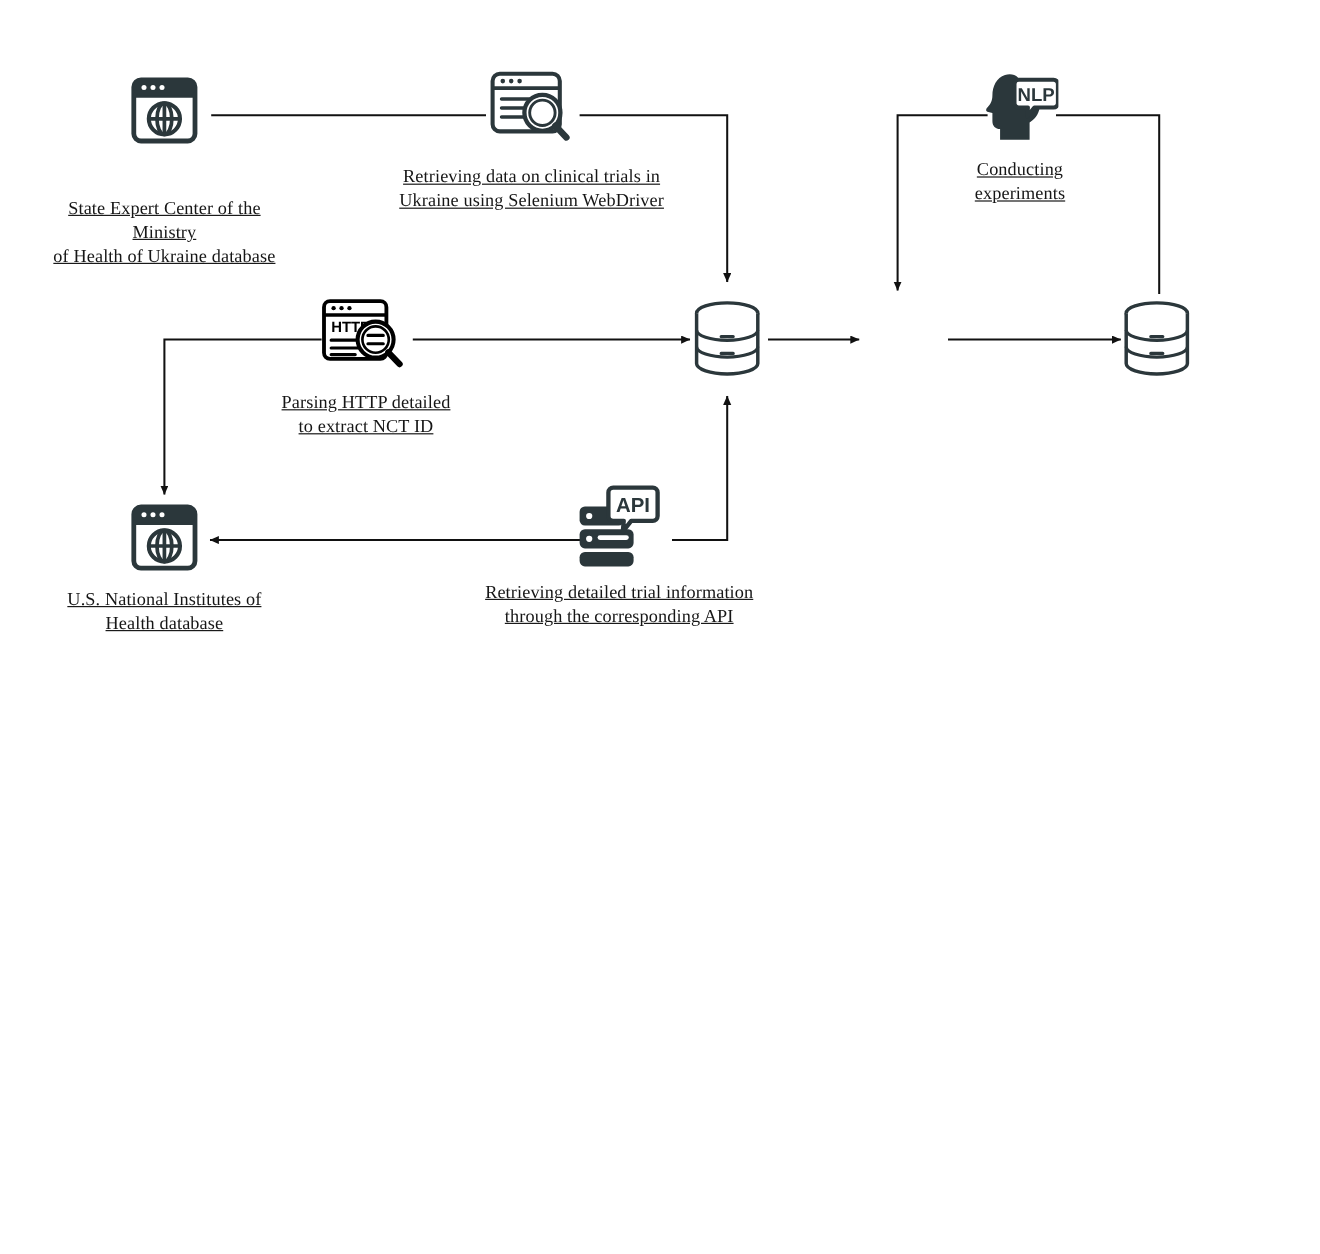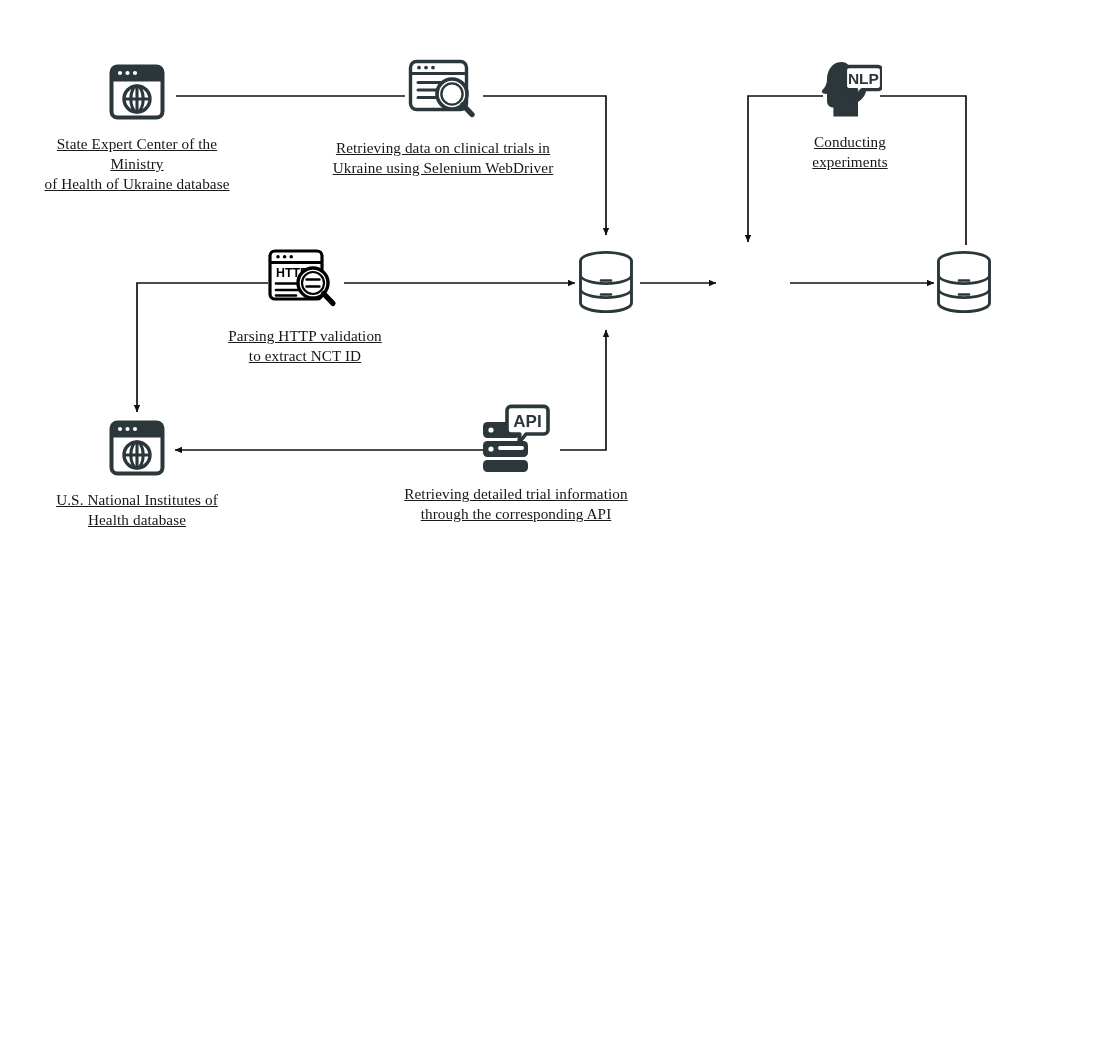"State Expert Center of the" div.node { gap: none -> 30px }
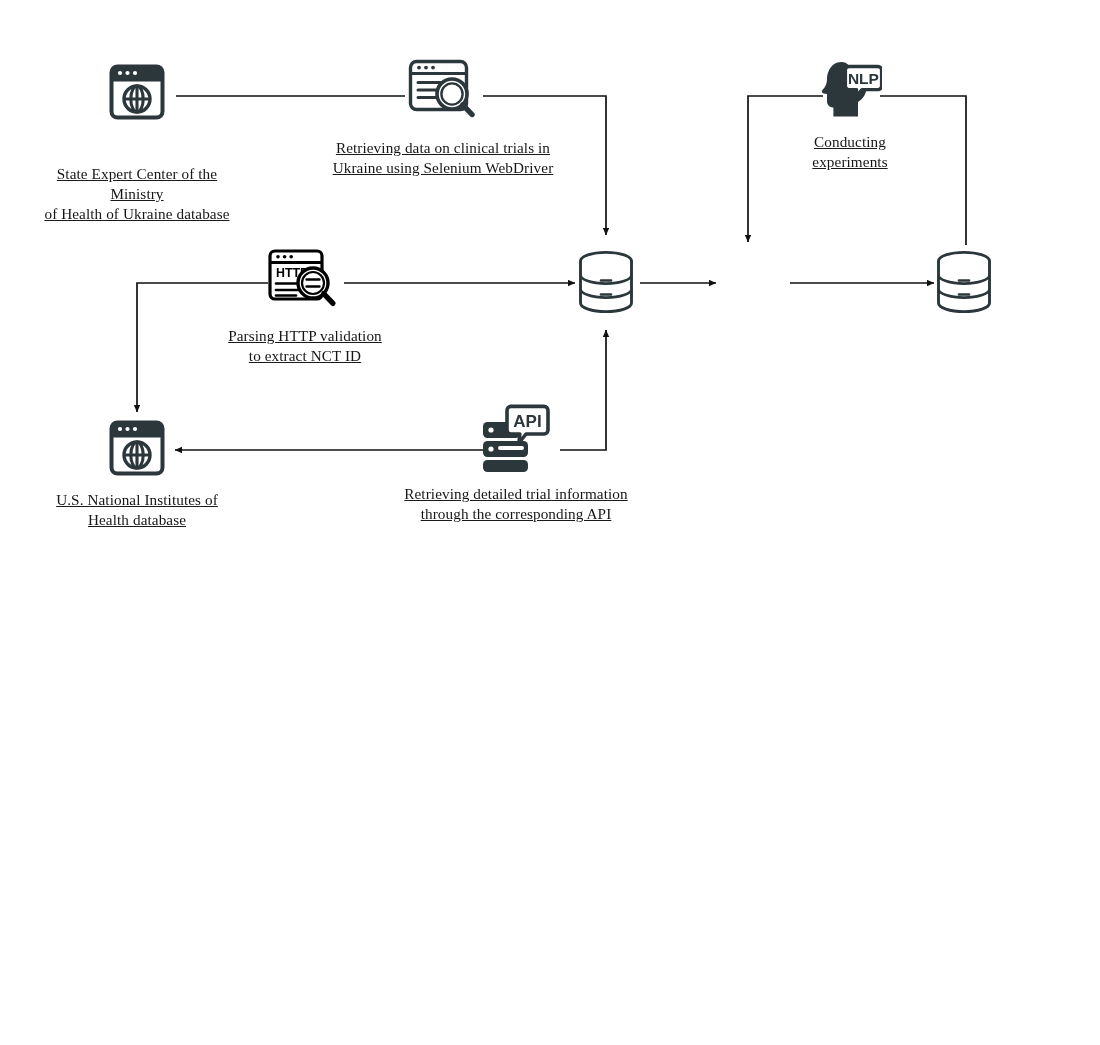"Parsing HTTP validation" span.node-label { text: validation -> detailed }
